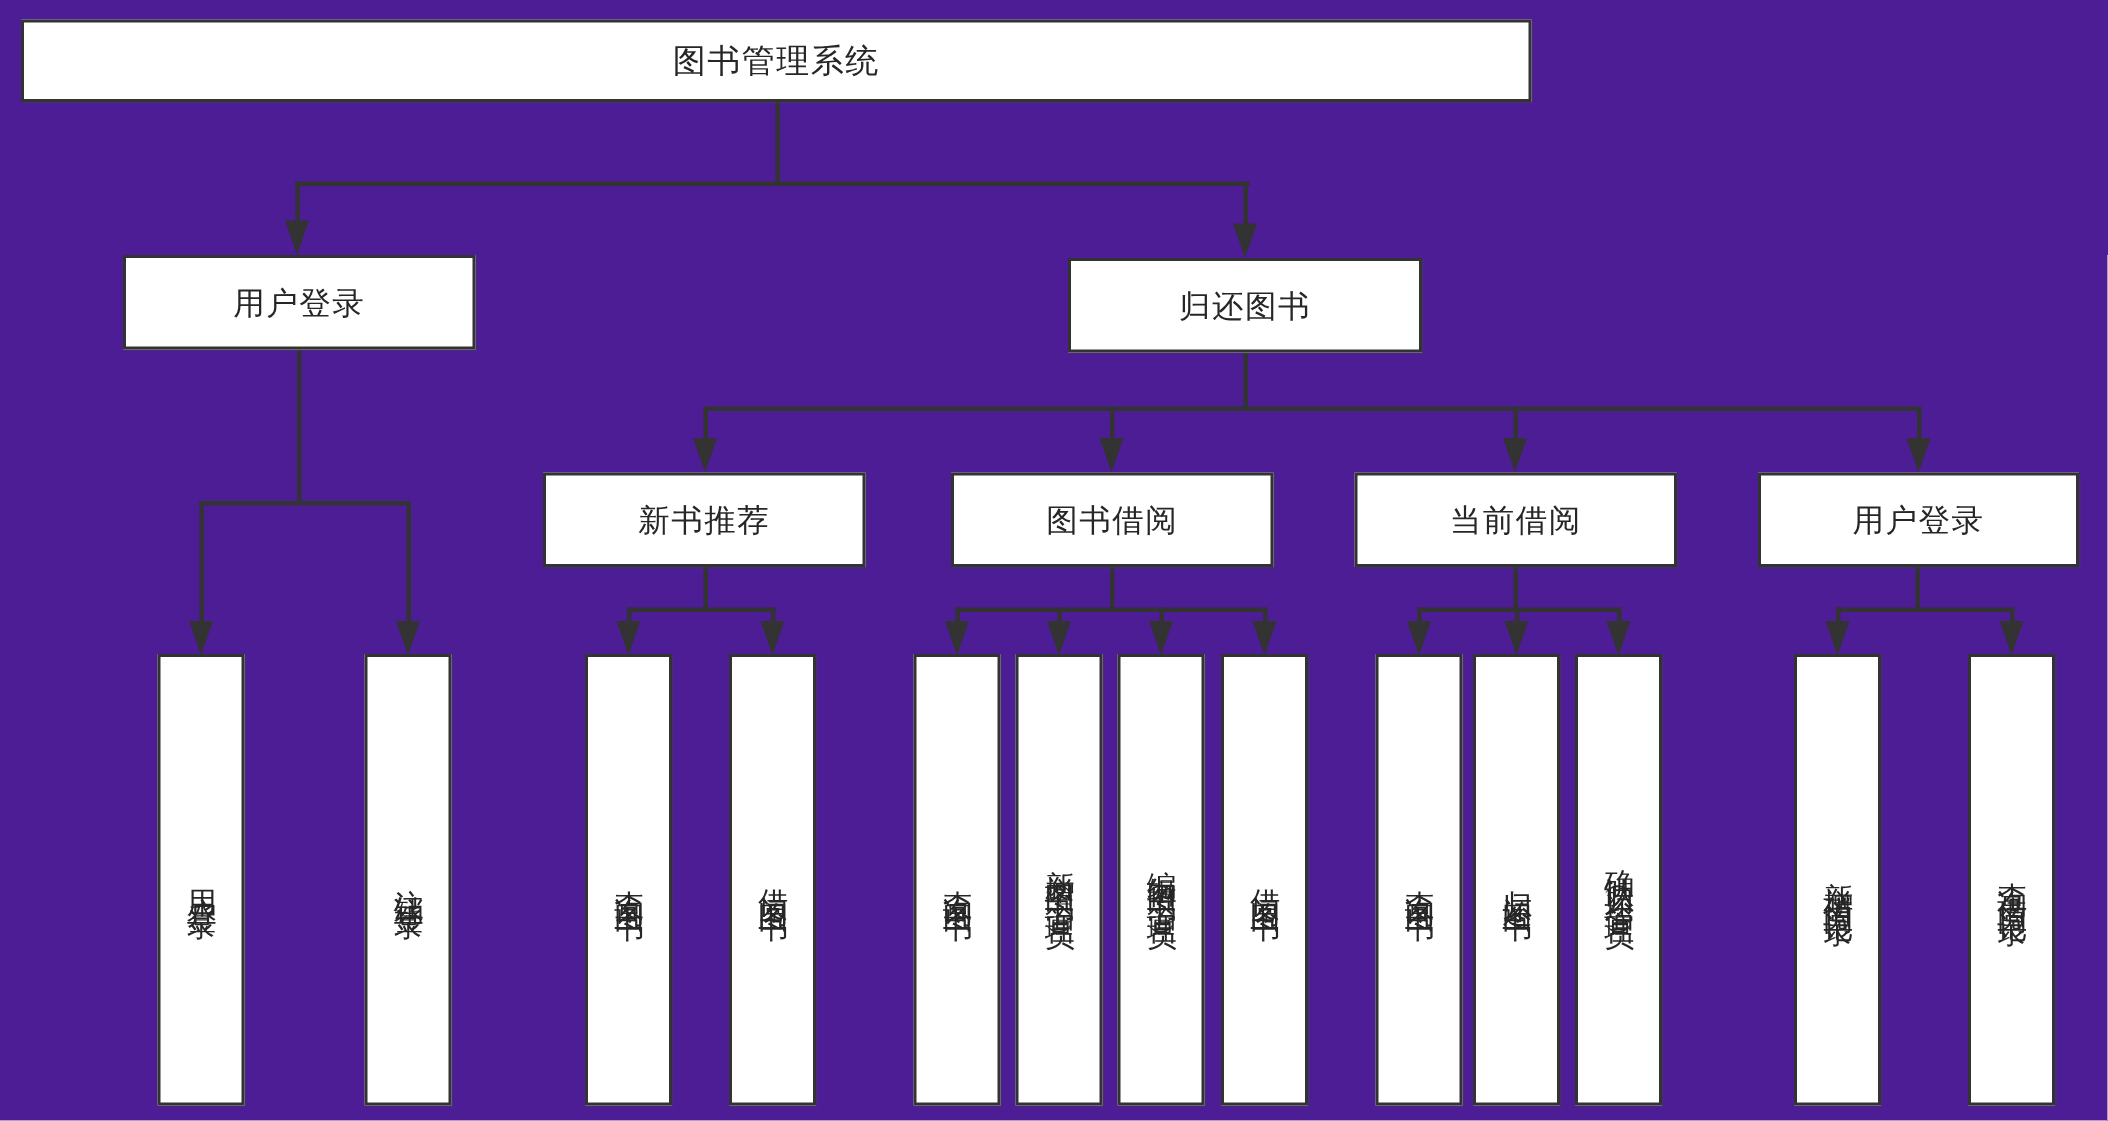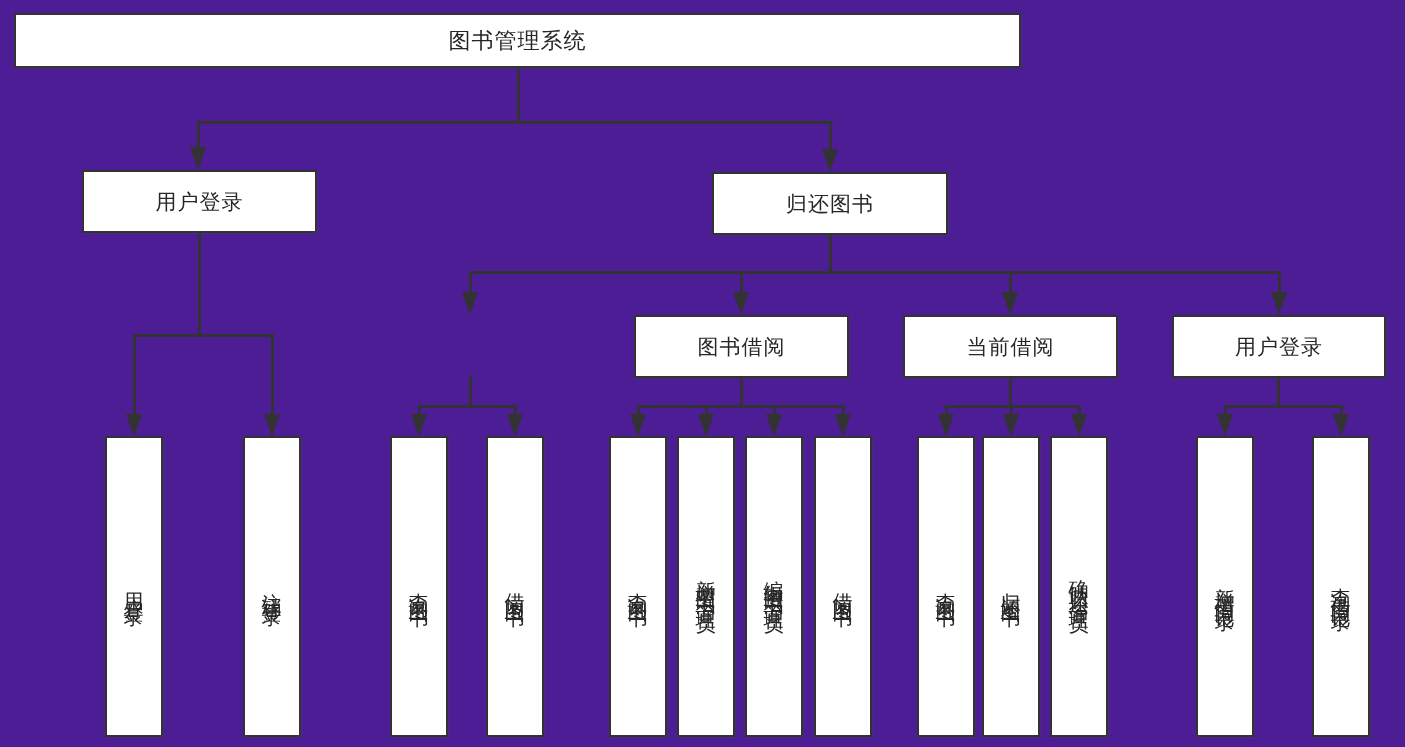"新书推荐" div.box { html: none -> <div> <span>新书推荐</span> </div> }
